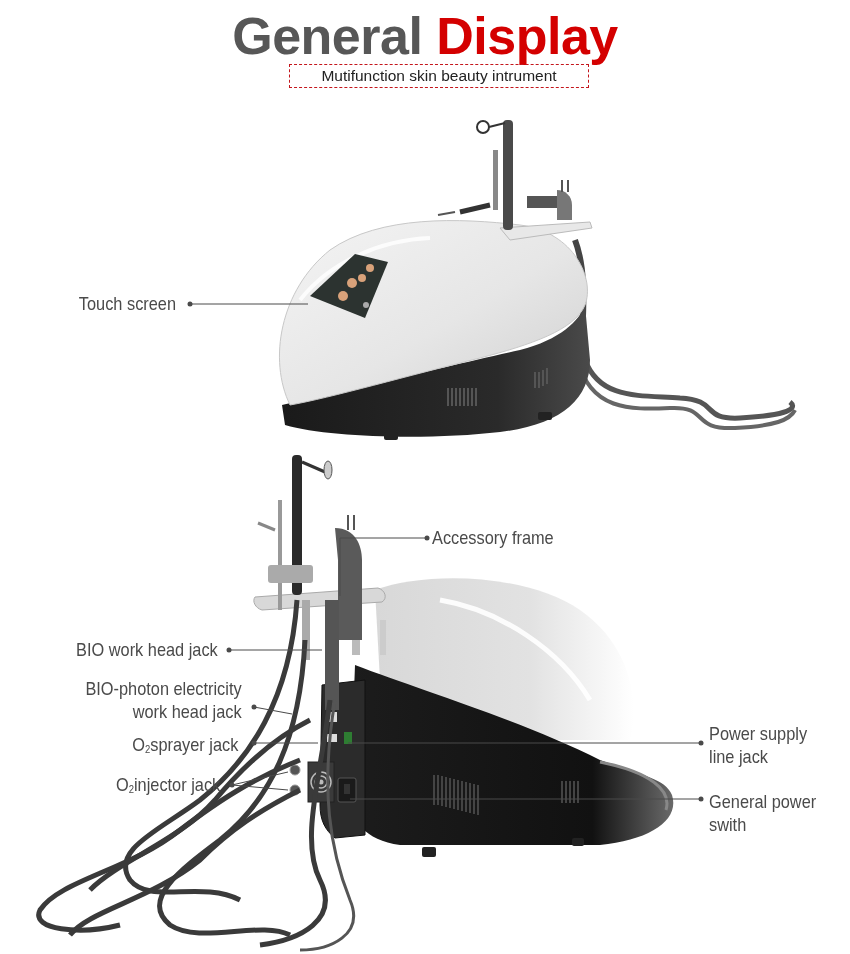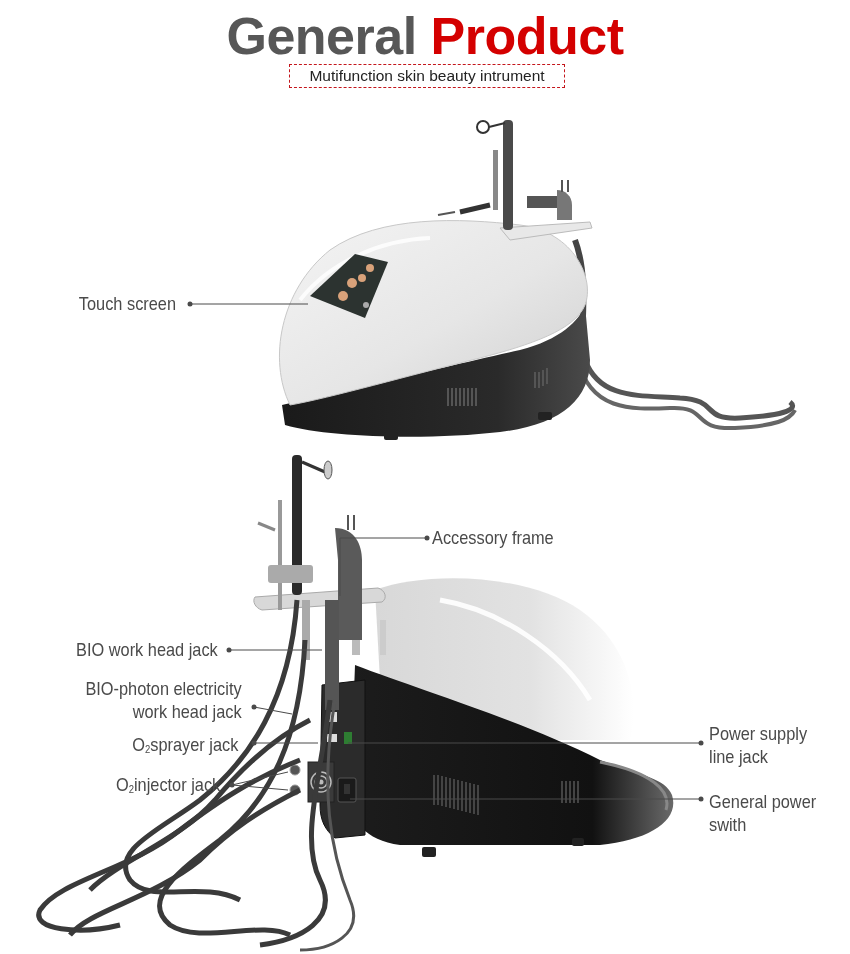"Product" span.red { text: Product -> Display }
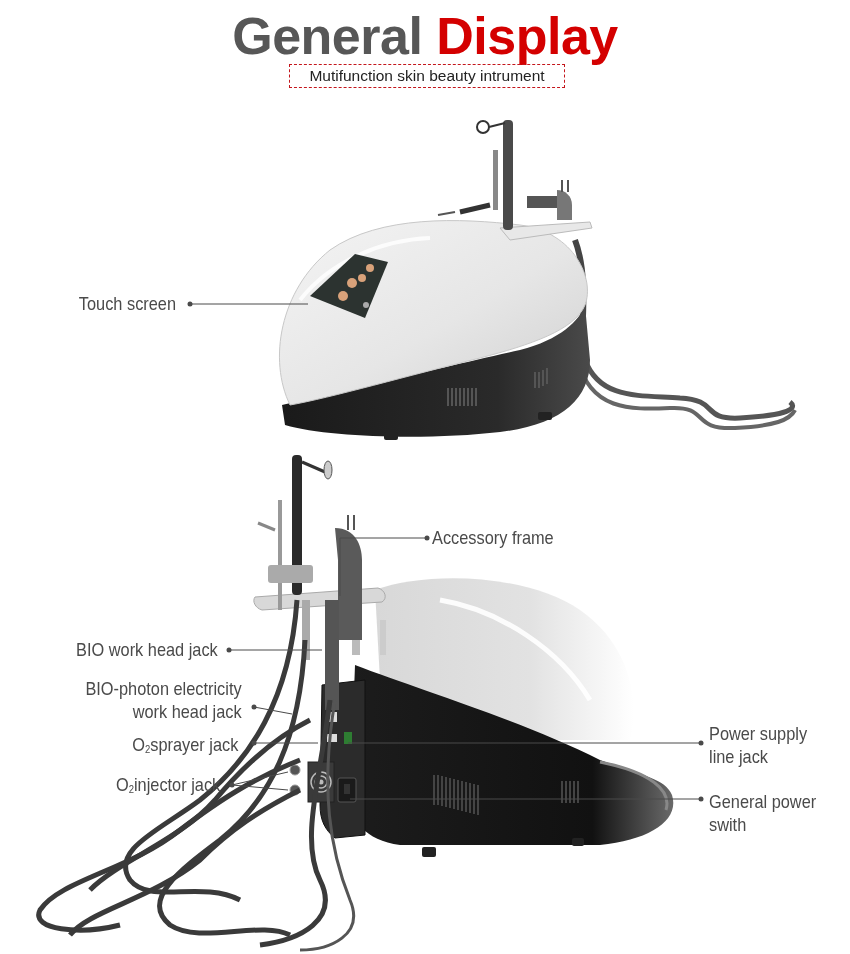"Mutifunction skin beauty intrument" .subtitle { width: 276px -> 300px }
